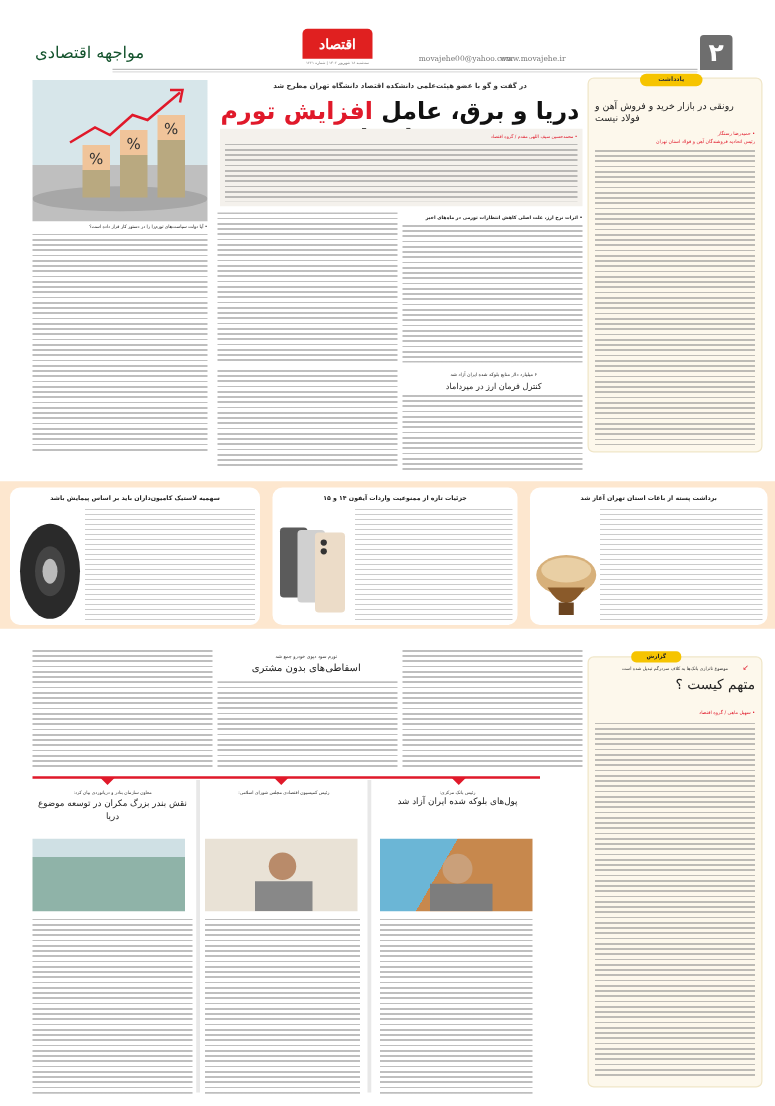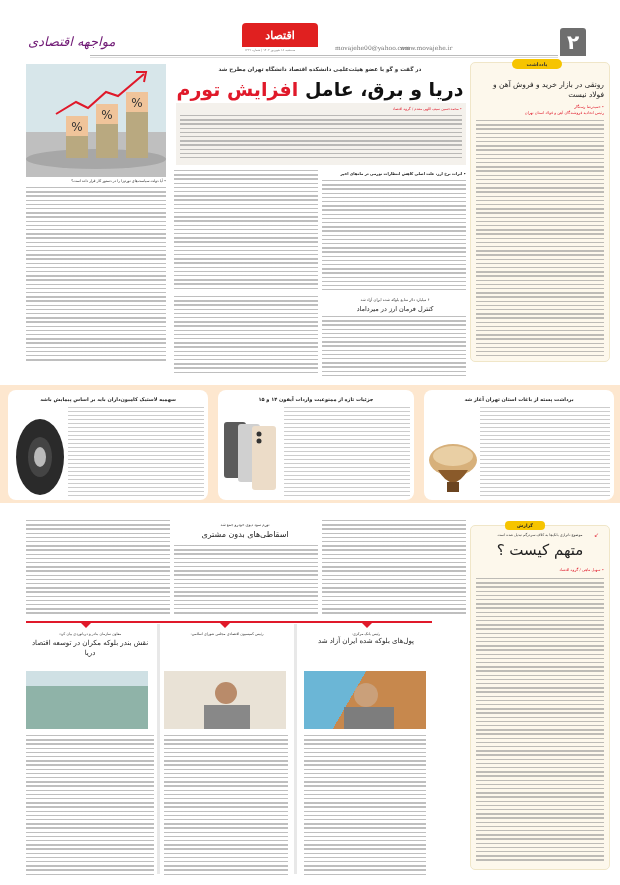"مواجهه اقتصادی" .brand { color: #701a75 -> #14532d; font-style: italic -> none }
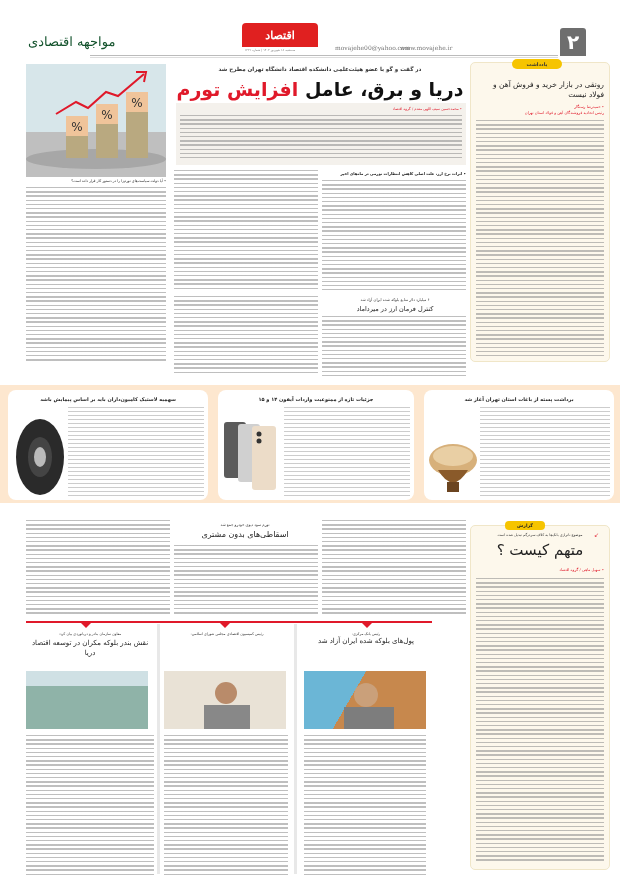"اقتصاد" .logo-box { width: 76px -> 56px }
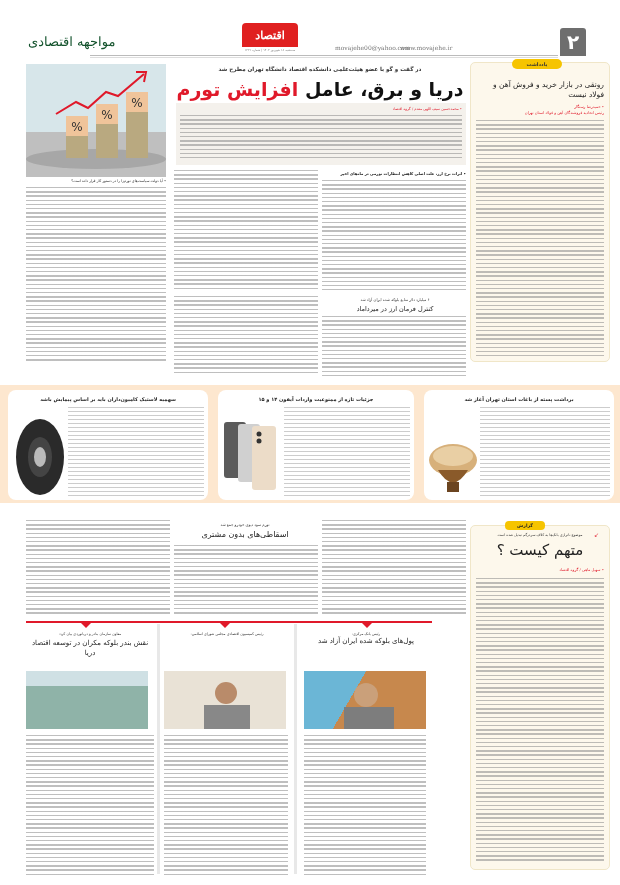"رونقی در بازار خرید و" .yadd-title { text-align: right -> left }
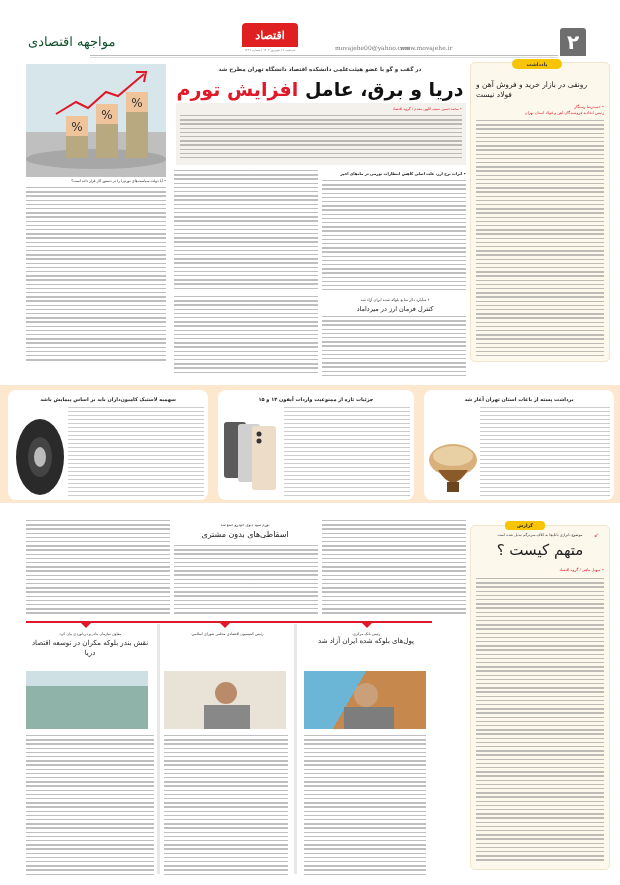"متهم کیست ؟" .goz-title { font-size: 15px -> 11px; text-align: center -> none }
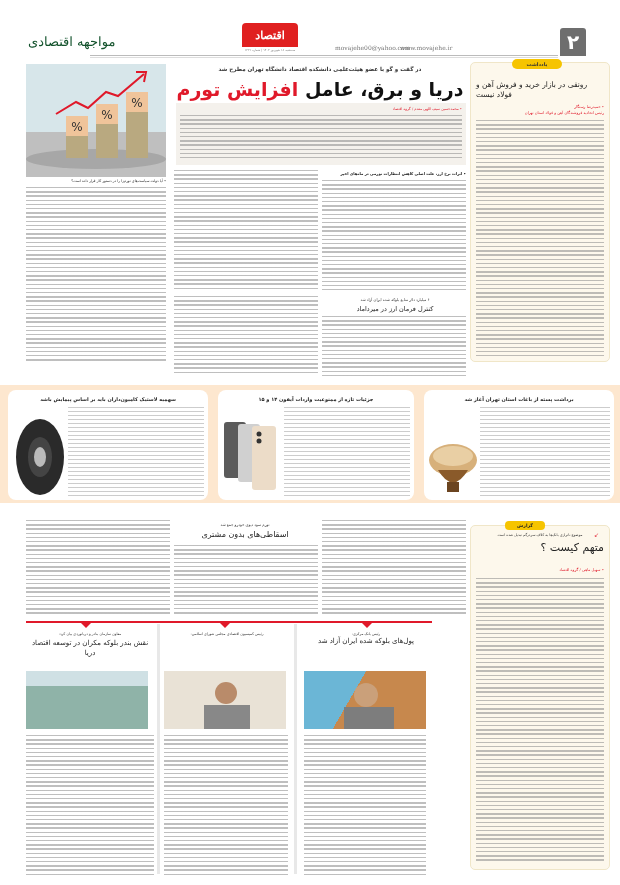"نقش بندر بلوکه مکران در" div.bt-title { text: بلوکه مکران در توسعه اقتصاد -> بزرگ مکران در توسعه موضوع }
